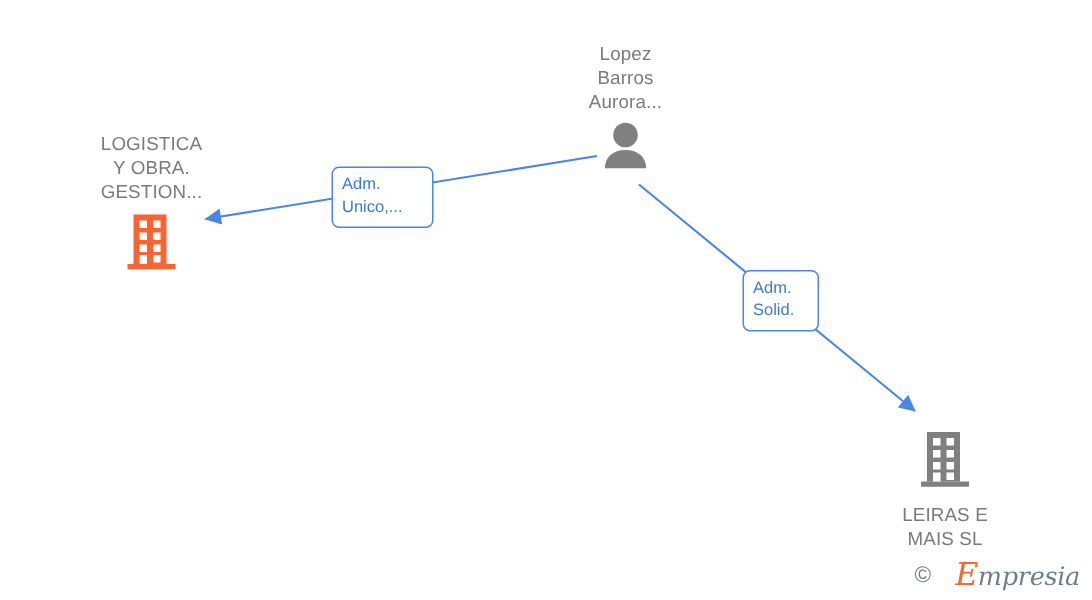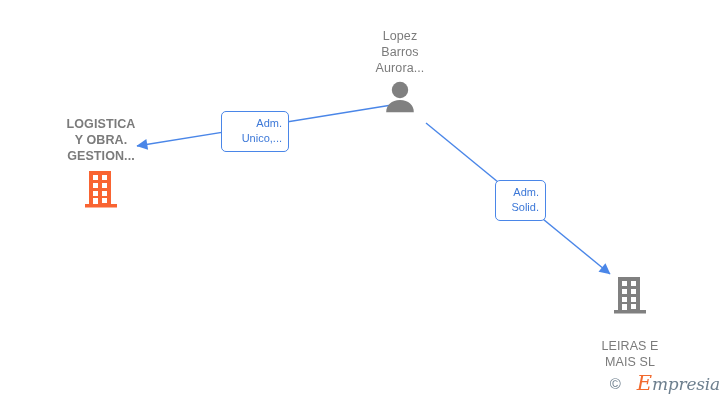"Lopez" #node-person { left: 320px -> 337px }
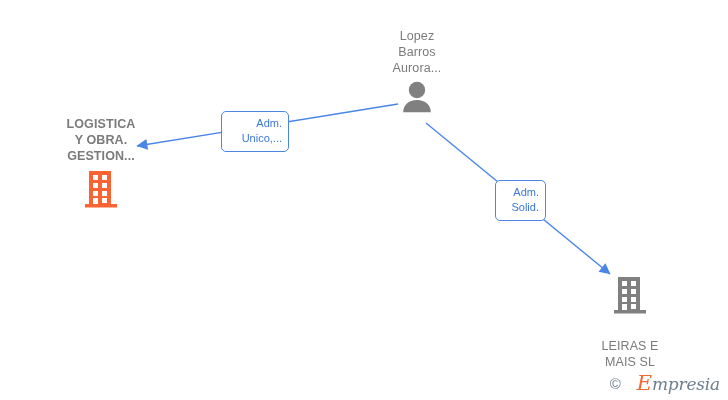"LOGISTICA" .node-label.bold { font-weight: bold -> normal; margin-top: 28px -> none }
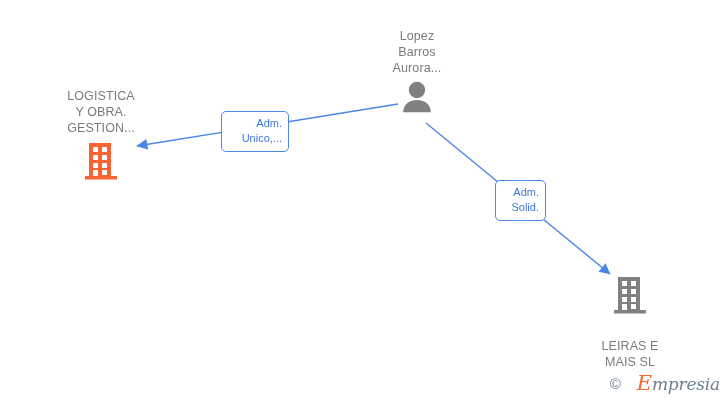"Adm." .edge-label { text-align: right -> left }
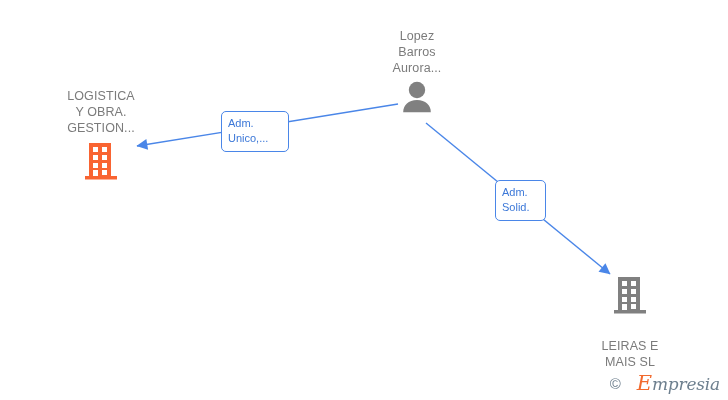"LEIRAS E" #node-company-other { gap: 15px -> none; top: 275px -> 286px }
